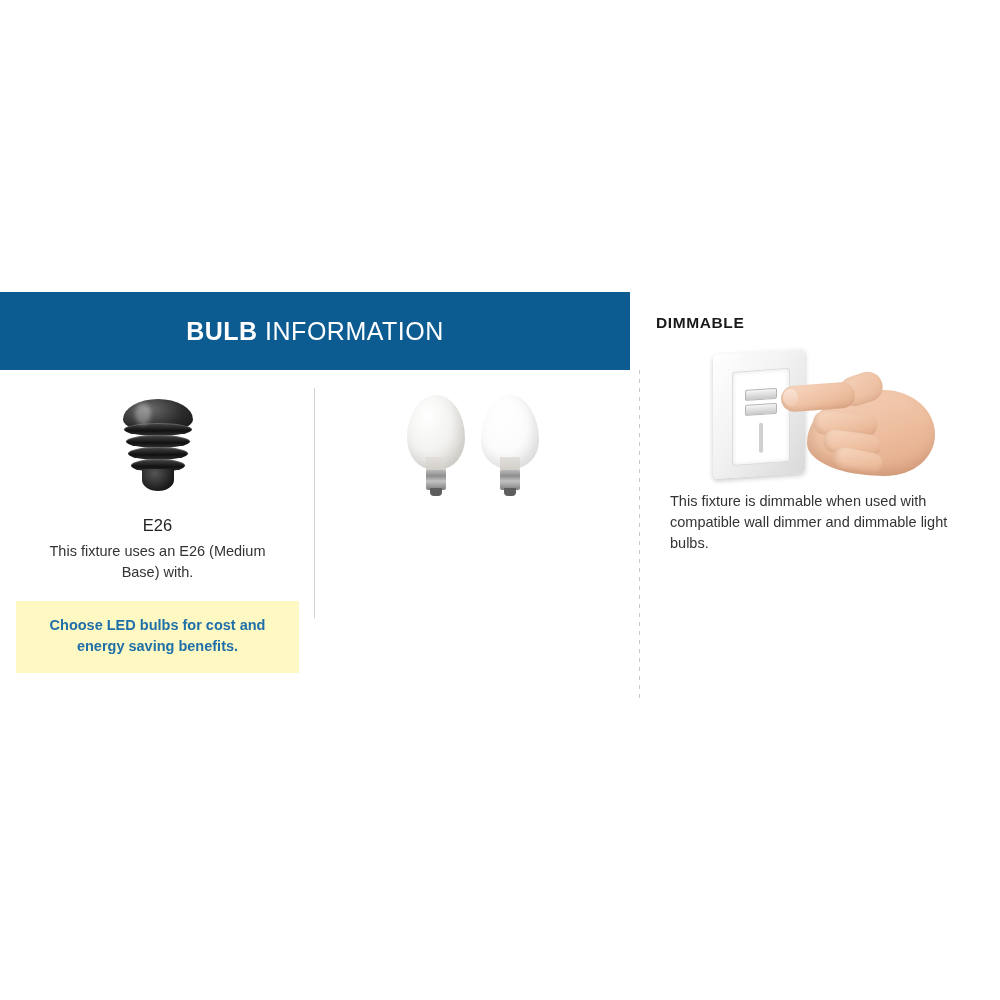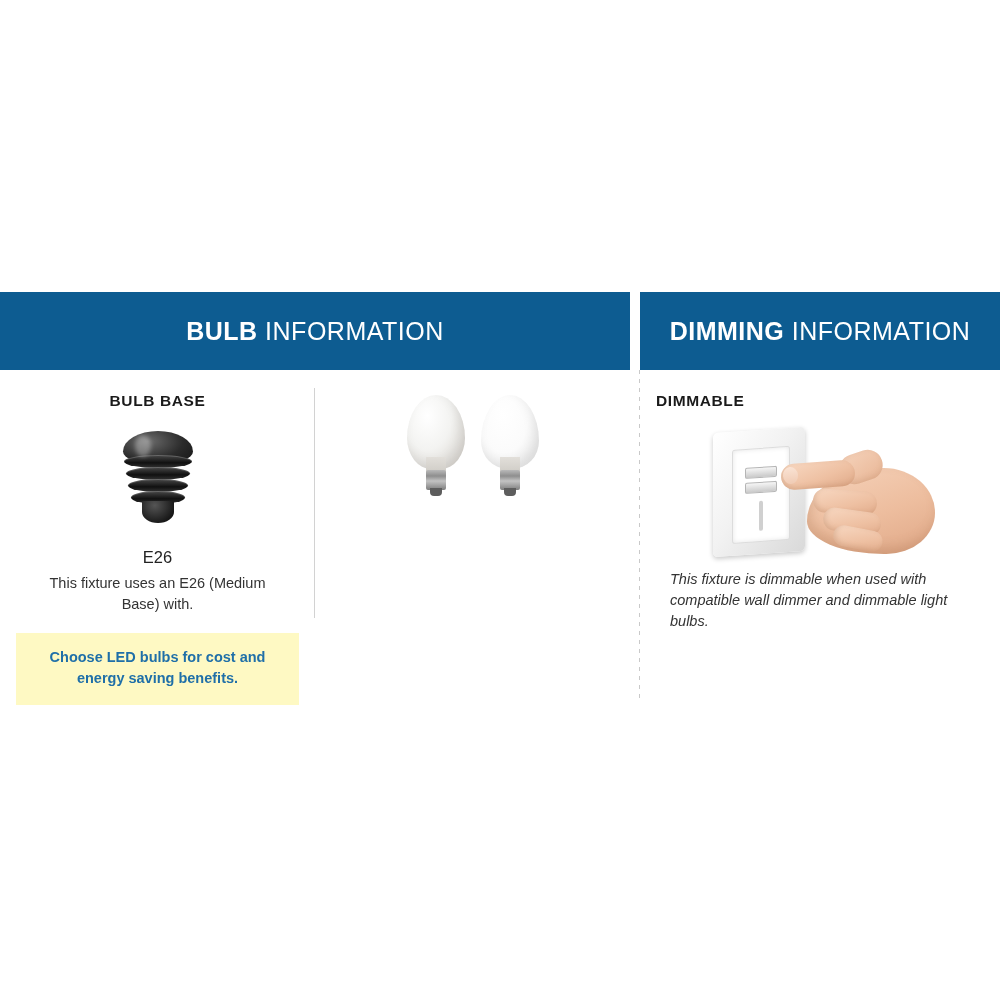"DIMMING INFORMATION" div.panel-header { html: <div> <div><b>DIMMING</b><span> INFORMATION</span></div> </div> -> none }
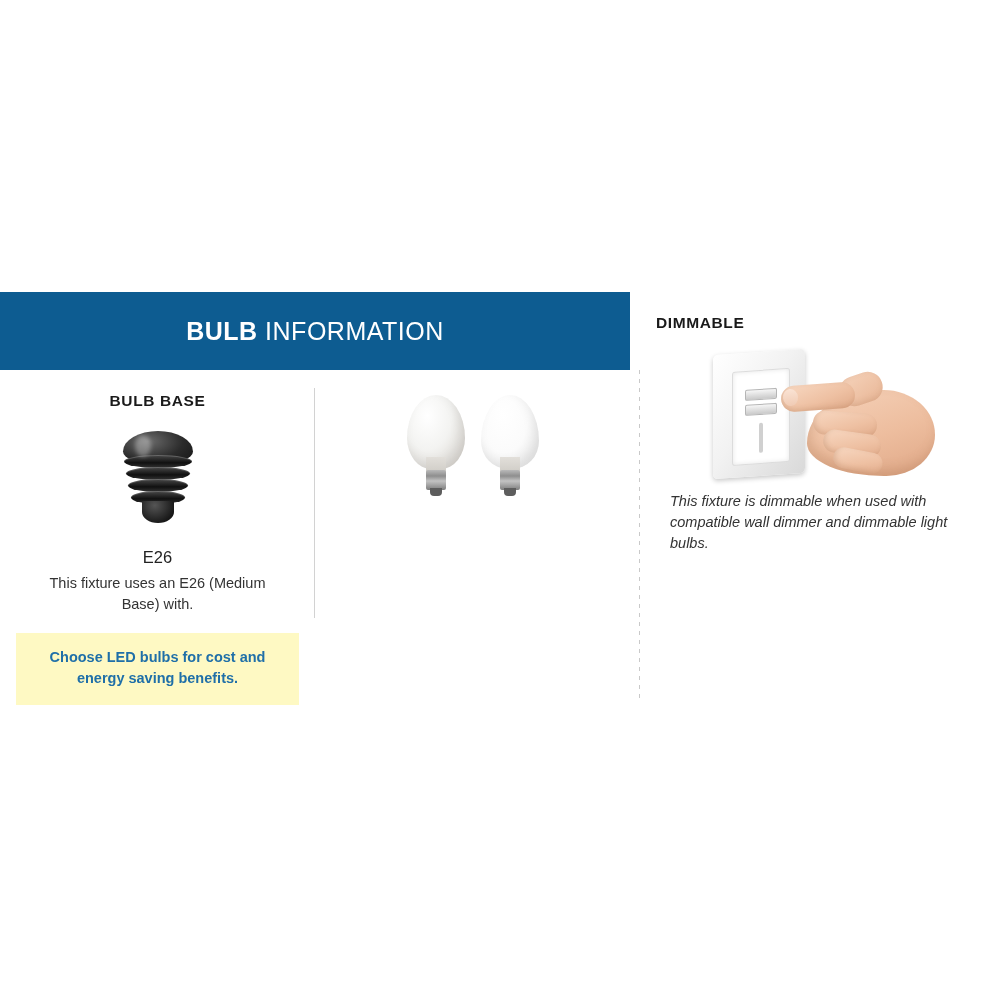"BULB BASE" p.col-title { html: <p>BULB BASE</p> -> none }
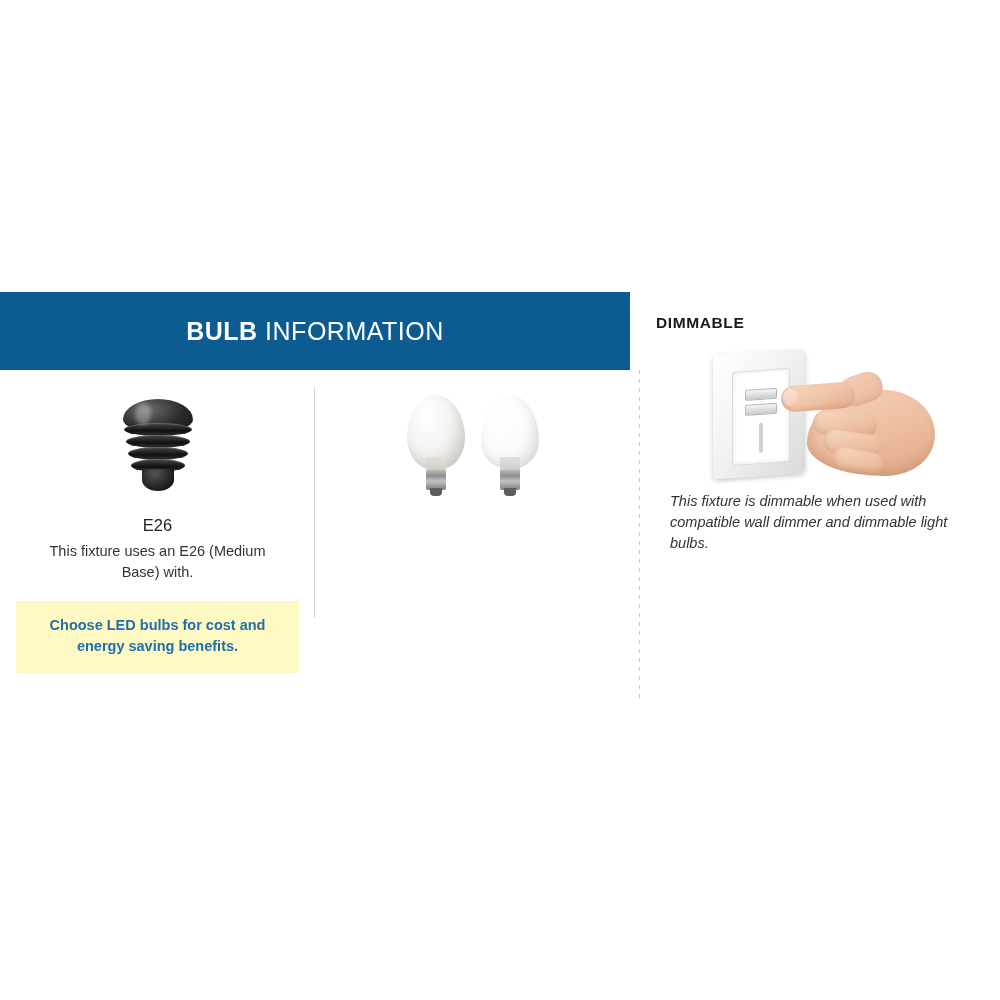"This fixture is dimmable when" .rpanel-inner .desc { font-style: italic -> none }
